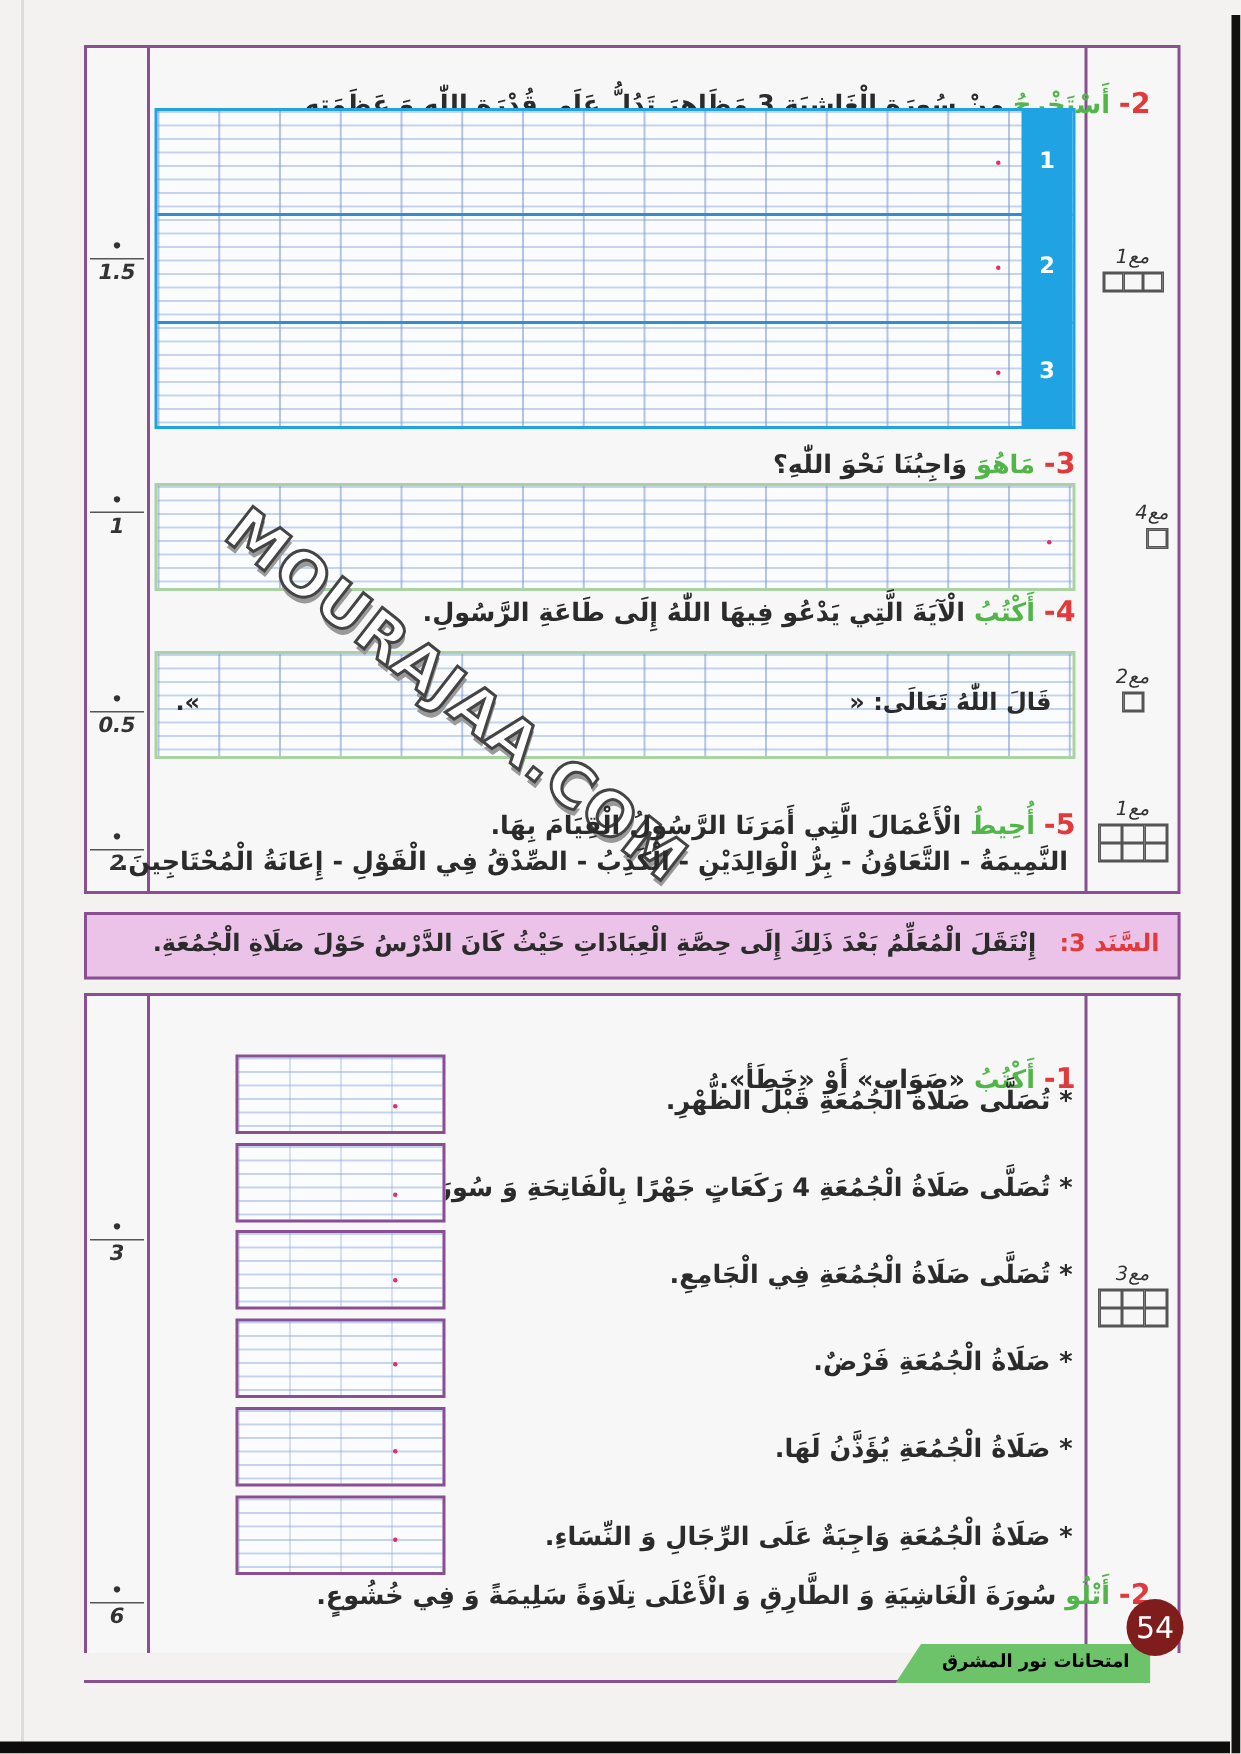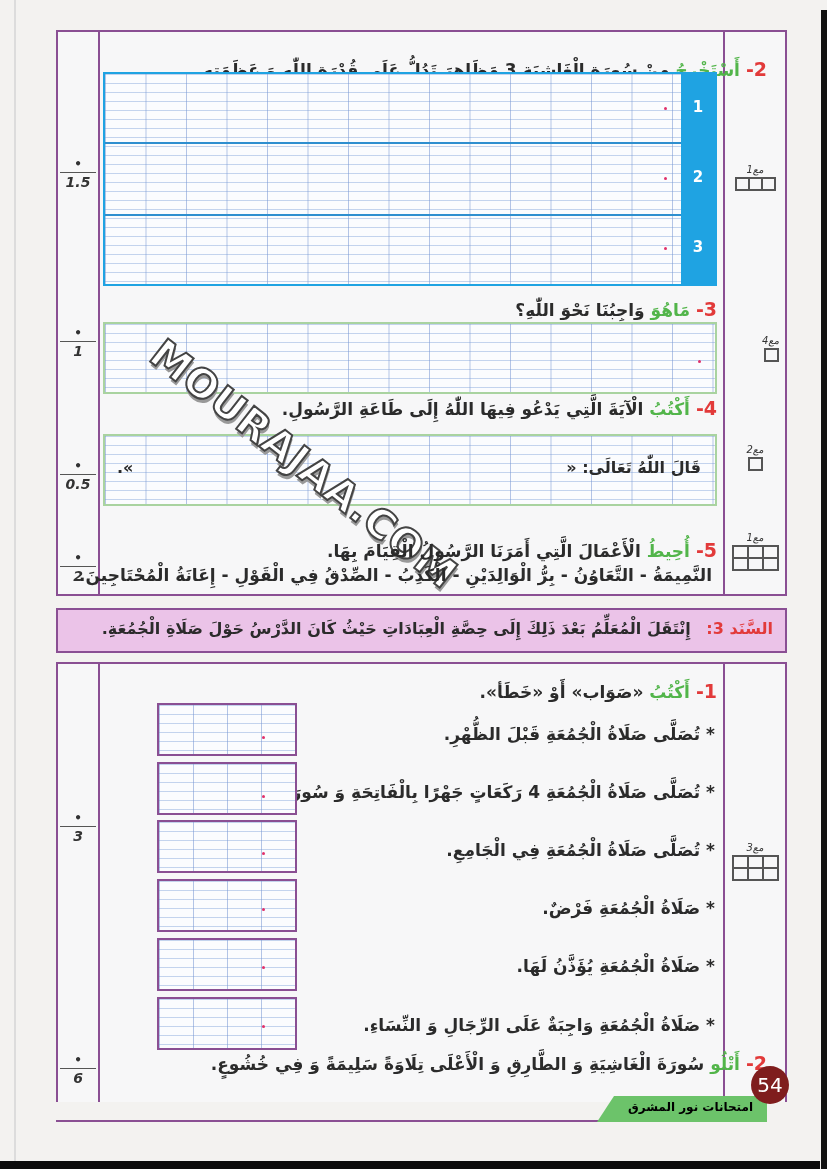"مع1" .crit .lab { font-size: 10px -> 13px }
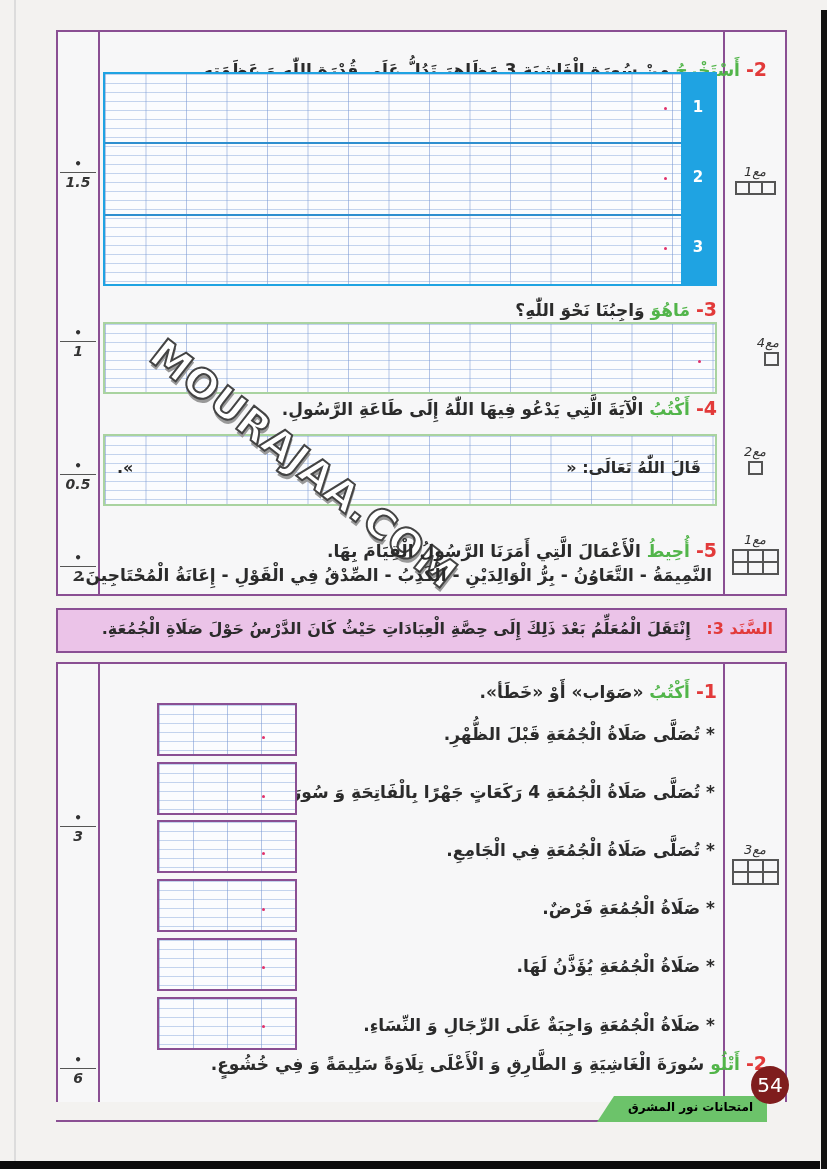"1- أَكْتُبُ «صَوَاب» أَوْ «خَطَأ»." div.q { top: 680px -> 708px }
